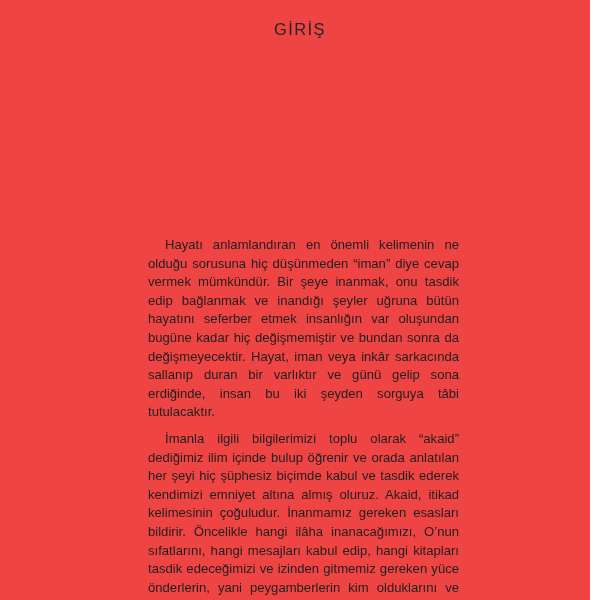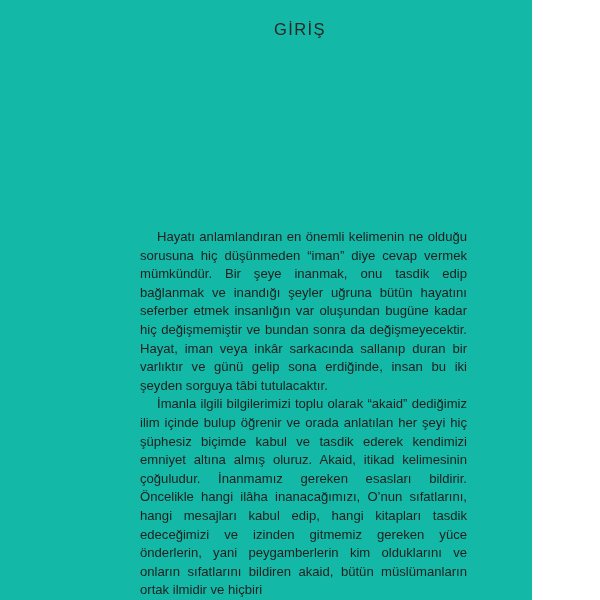"GİRİŞ" .page { background: #14b8a6 -> #ef4444; width: 532px -> 590px }
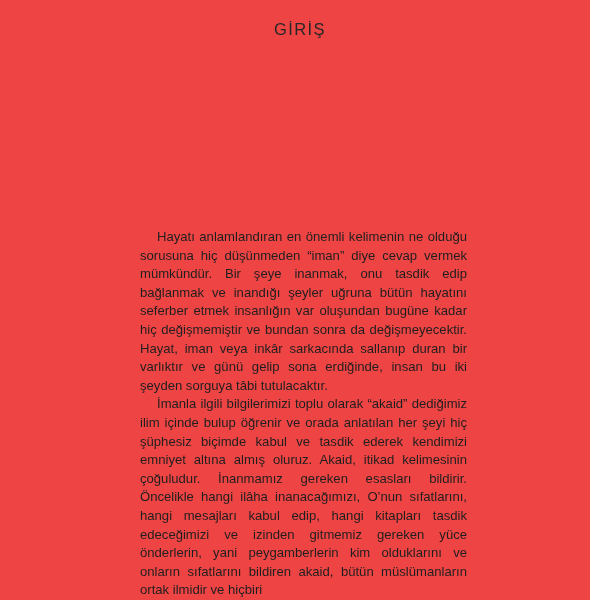"Hayatı anlamlandıran en önemli kelimenin" .body-paragraph { margin: 0 -> 8px }
